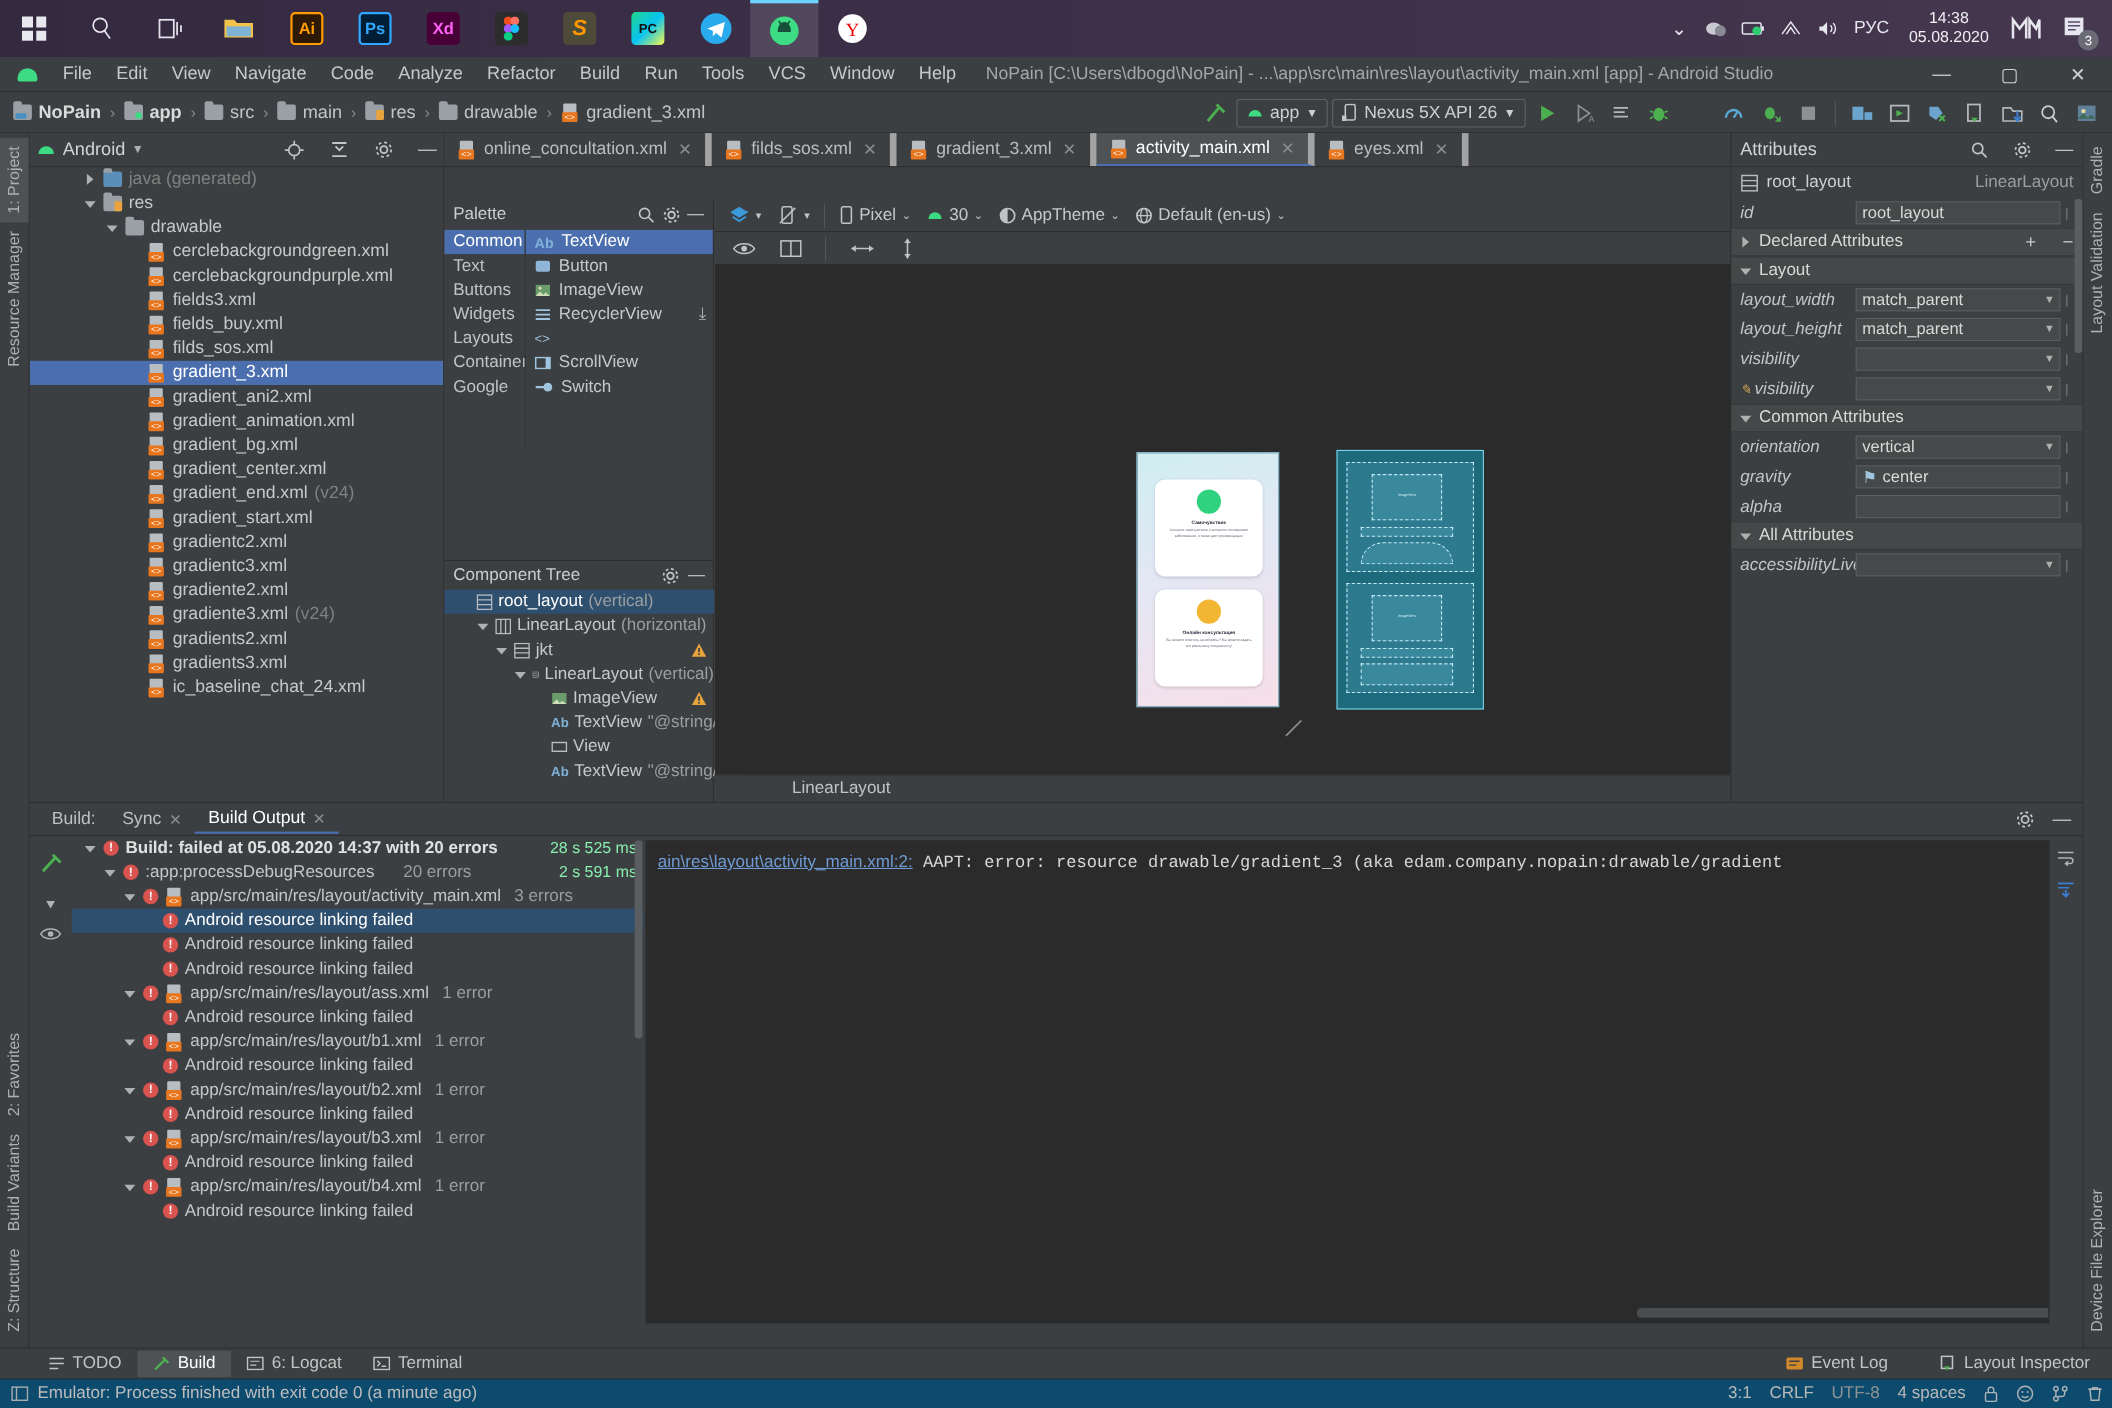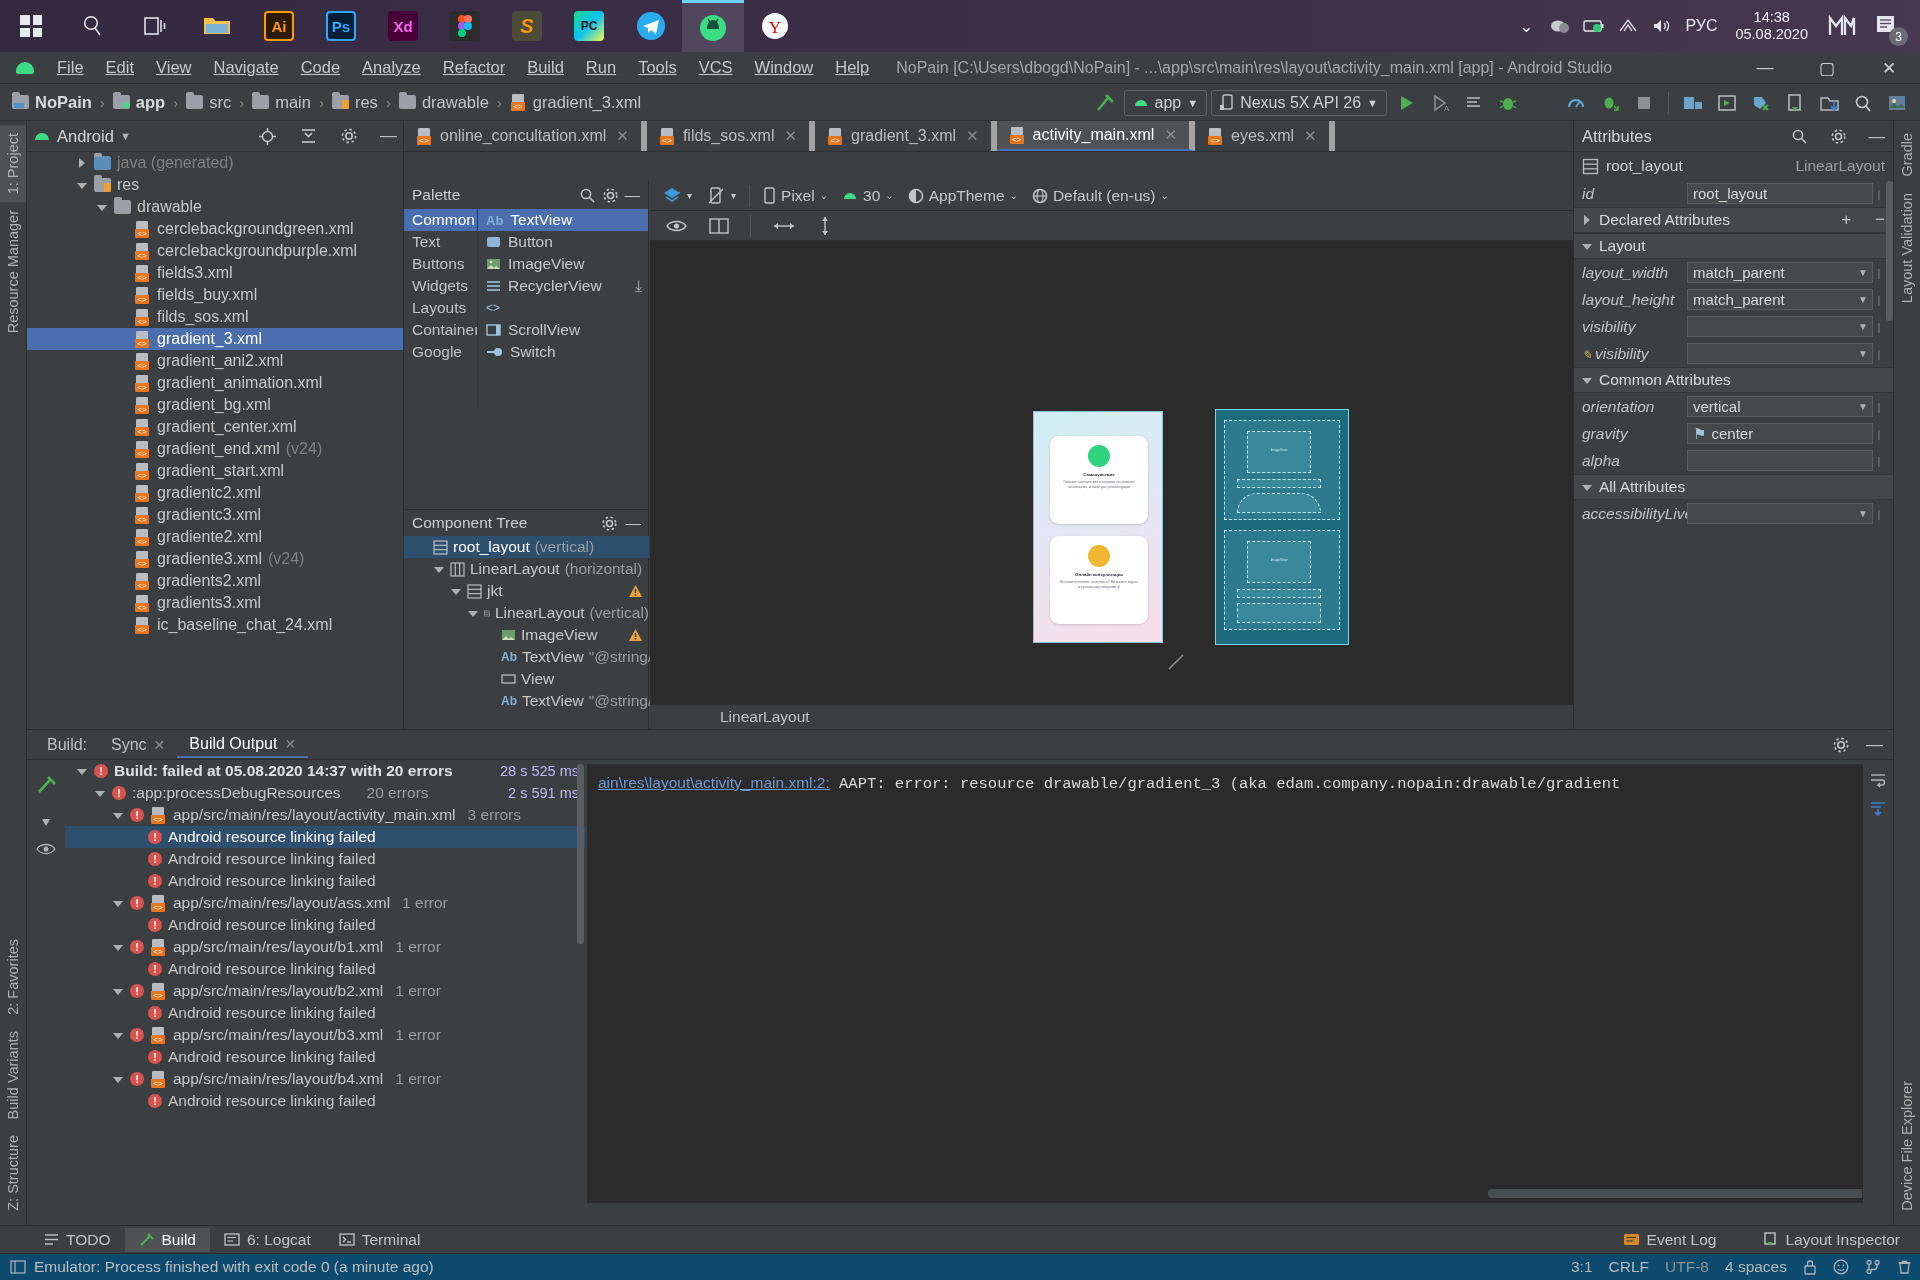"File" .menu-i { text-decoration: underline -> none }
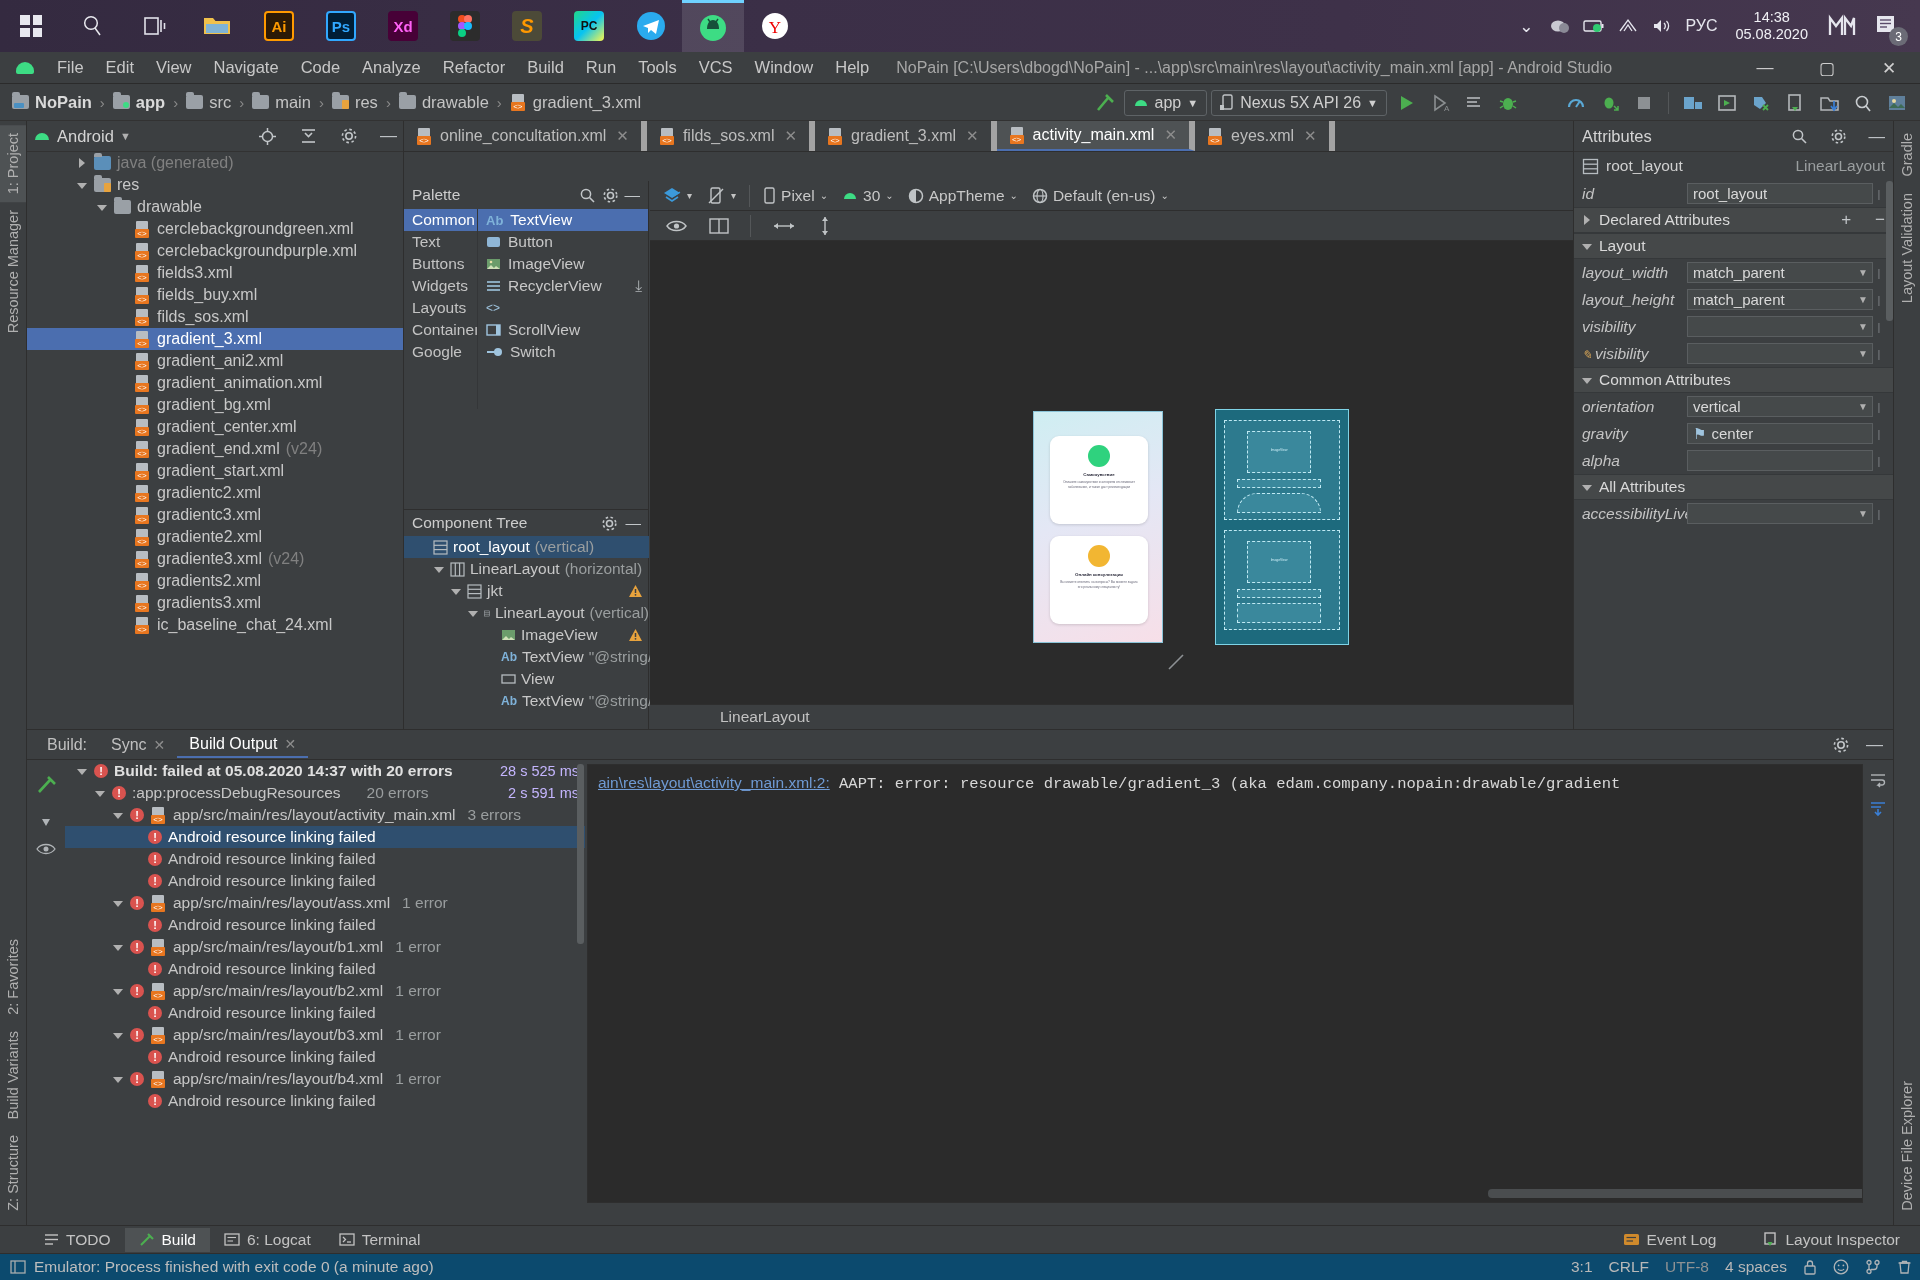"28 s 525 ms" .btime { color: #c4b5fd -> #86efac }
